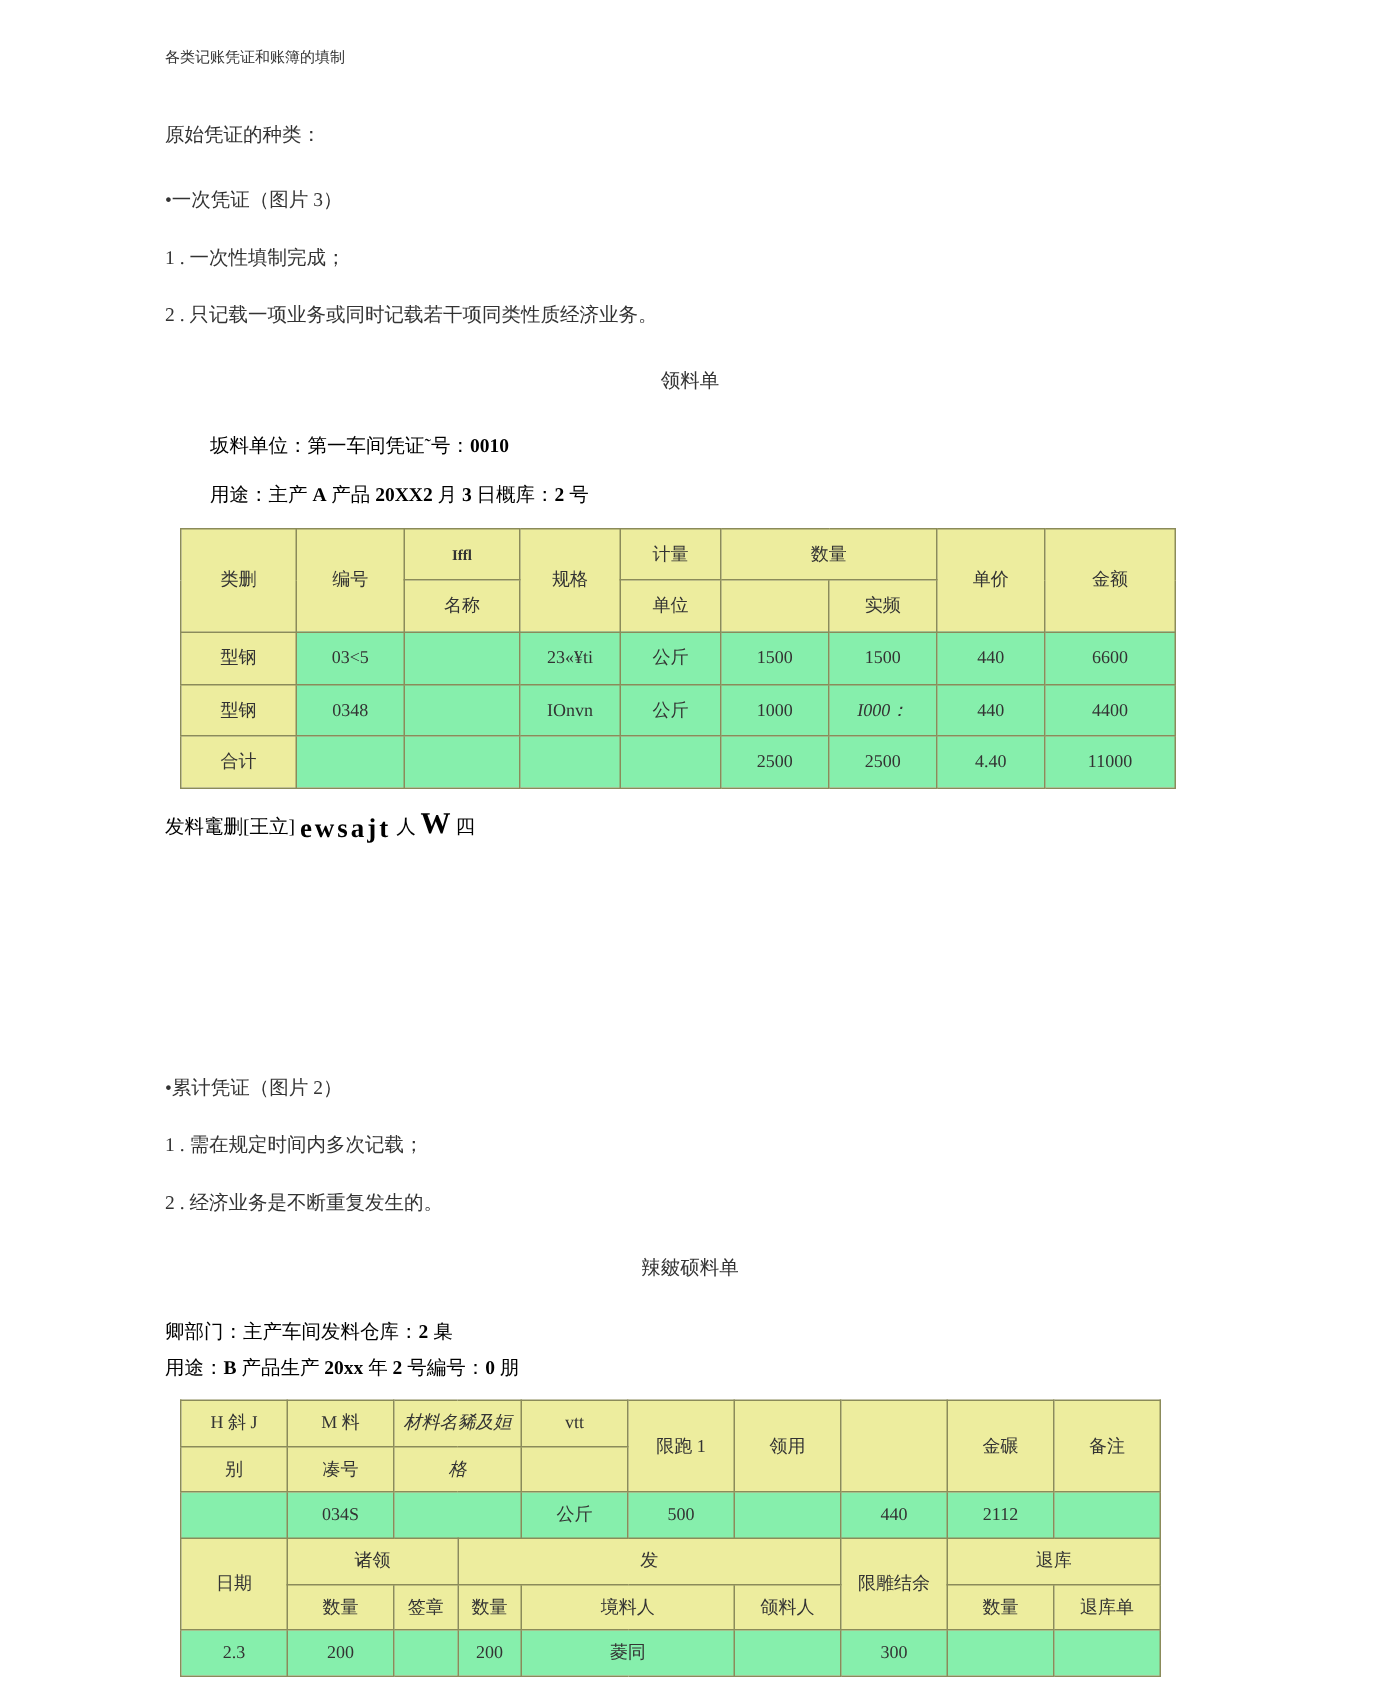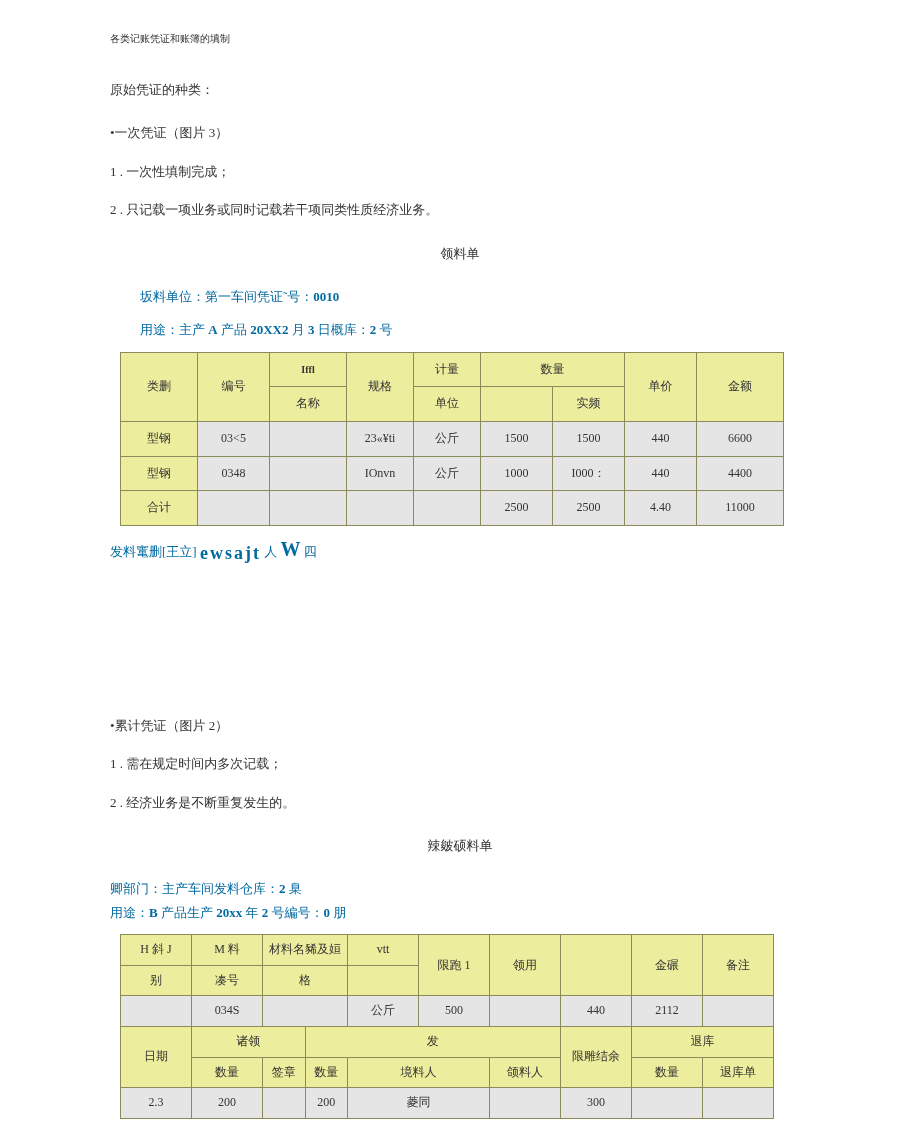"坂料单位：第一车间凭证˜号：0010" .red { color: #0369a1 -> #000000 }
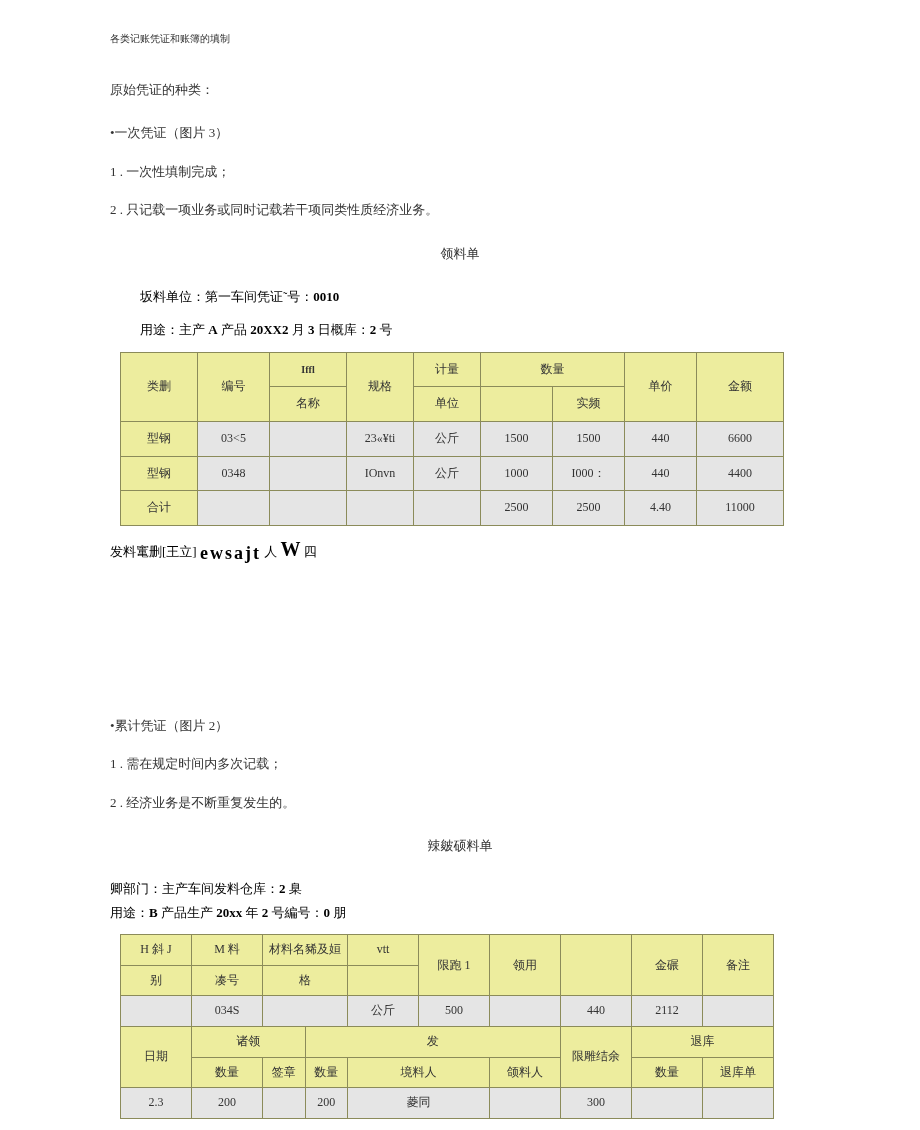"03<5" .data-cell { background: #e5e5e5 -> #86efac }
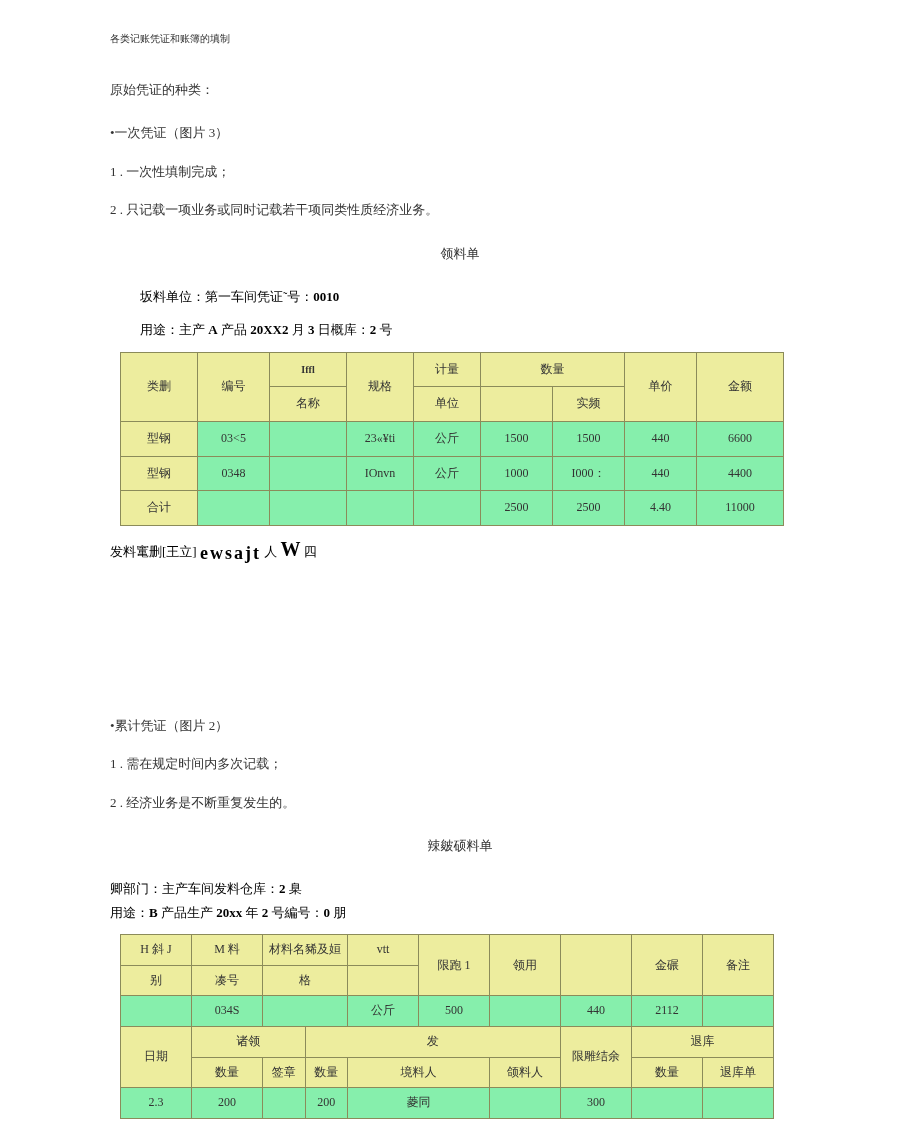"I000：" .italic { font-style: none -> italic }
